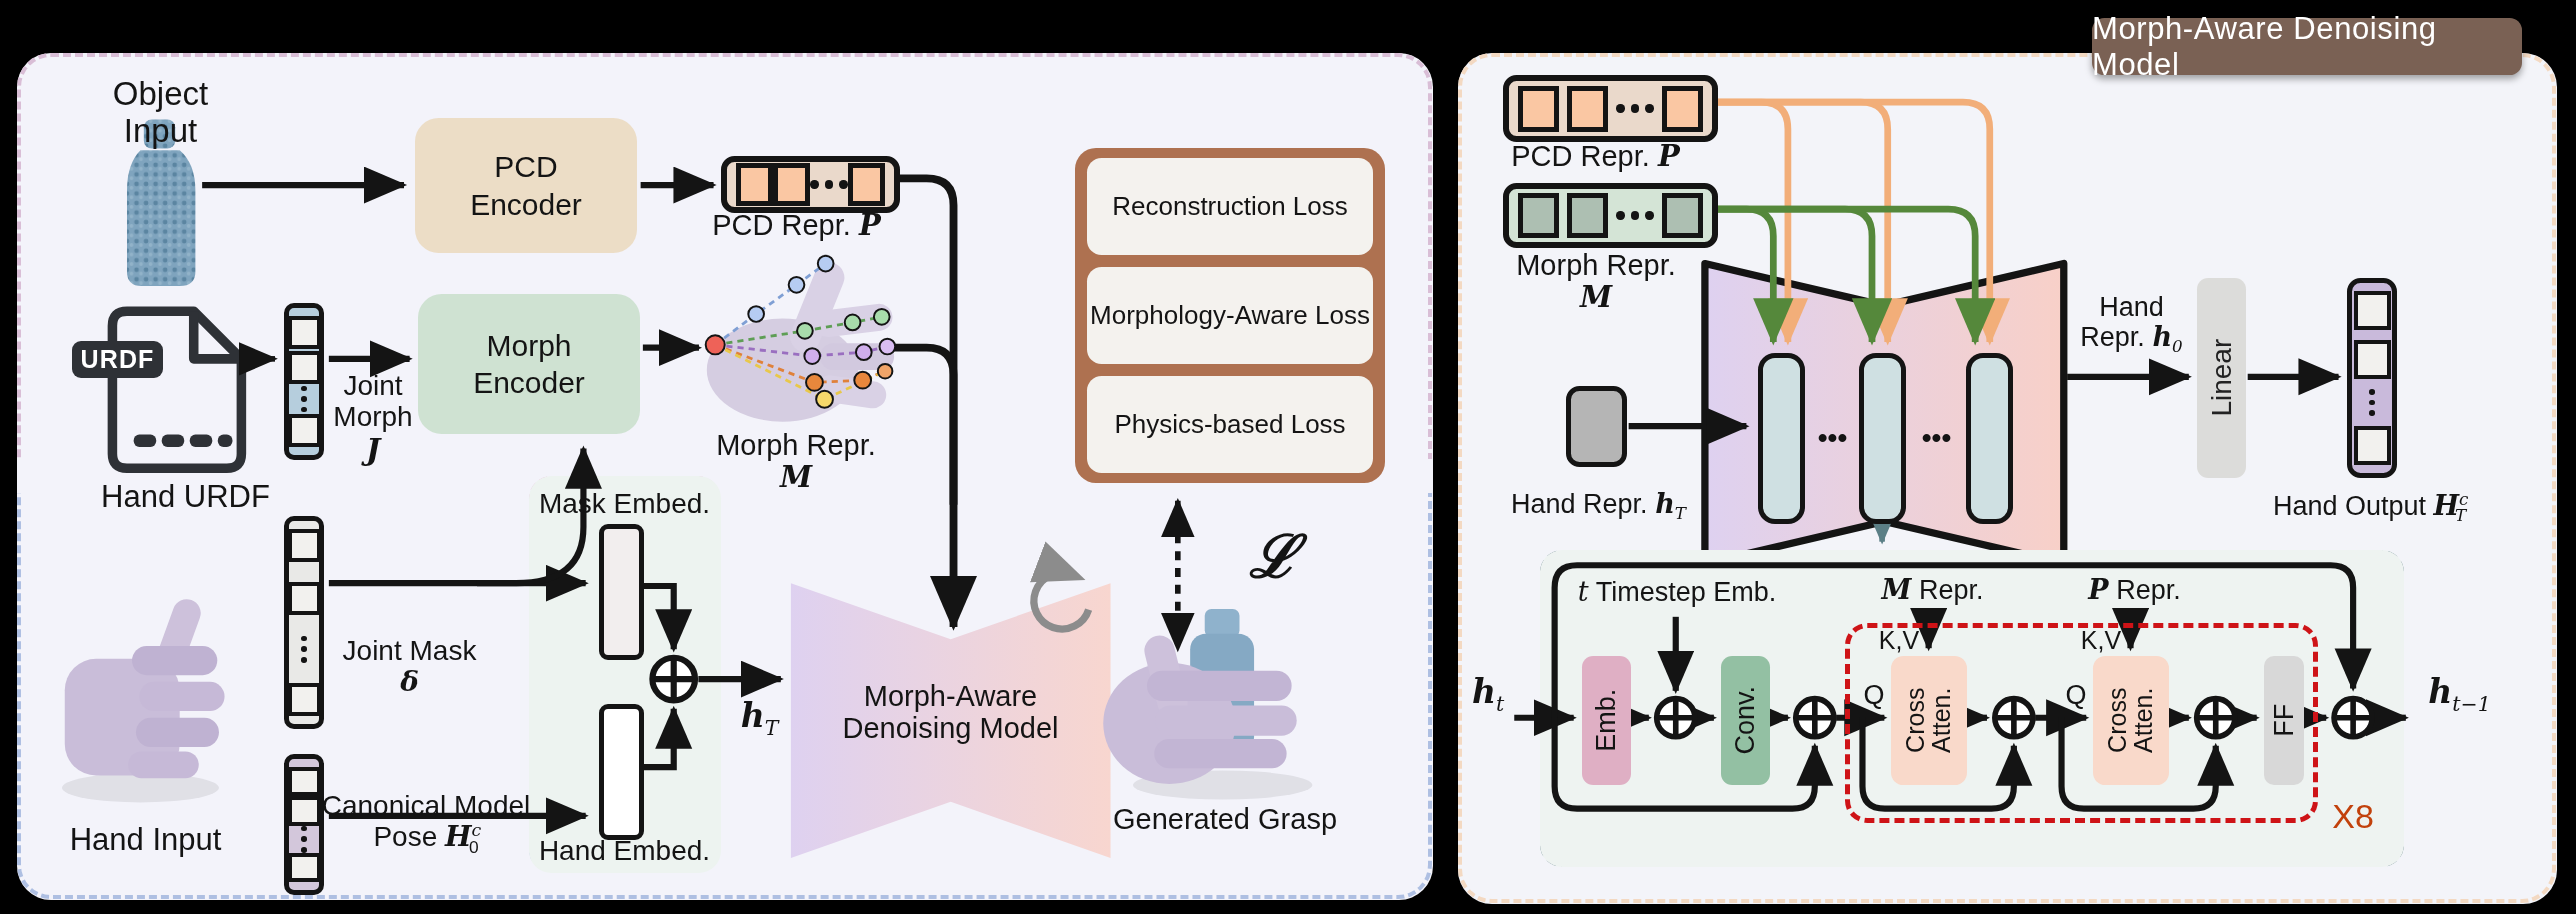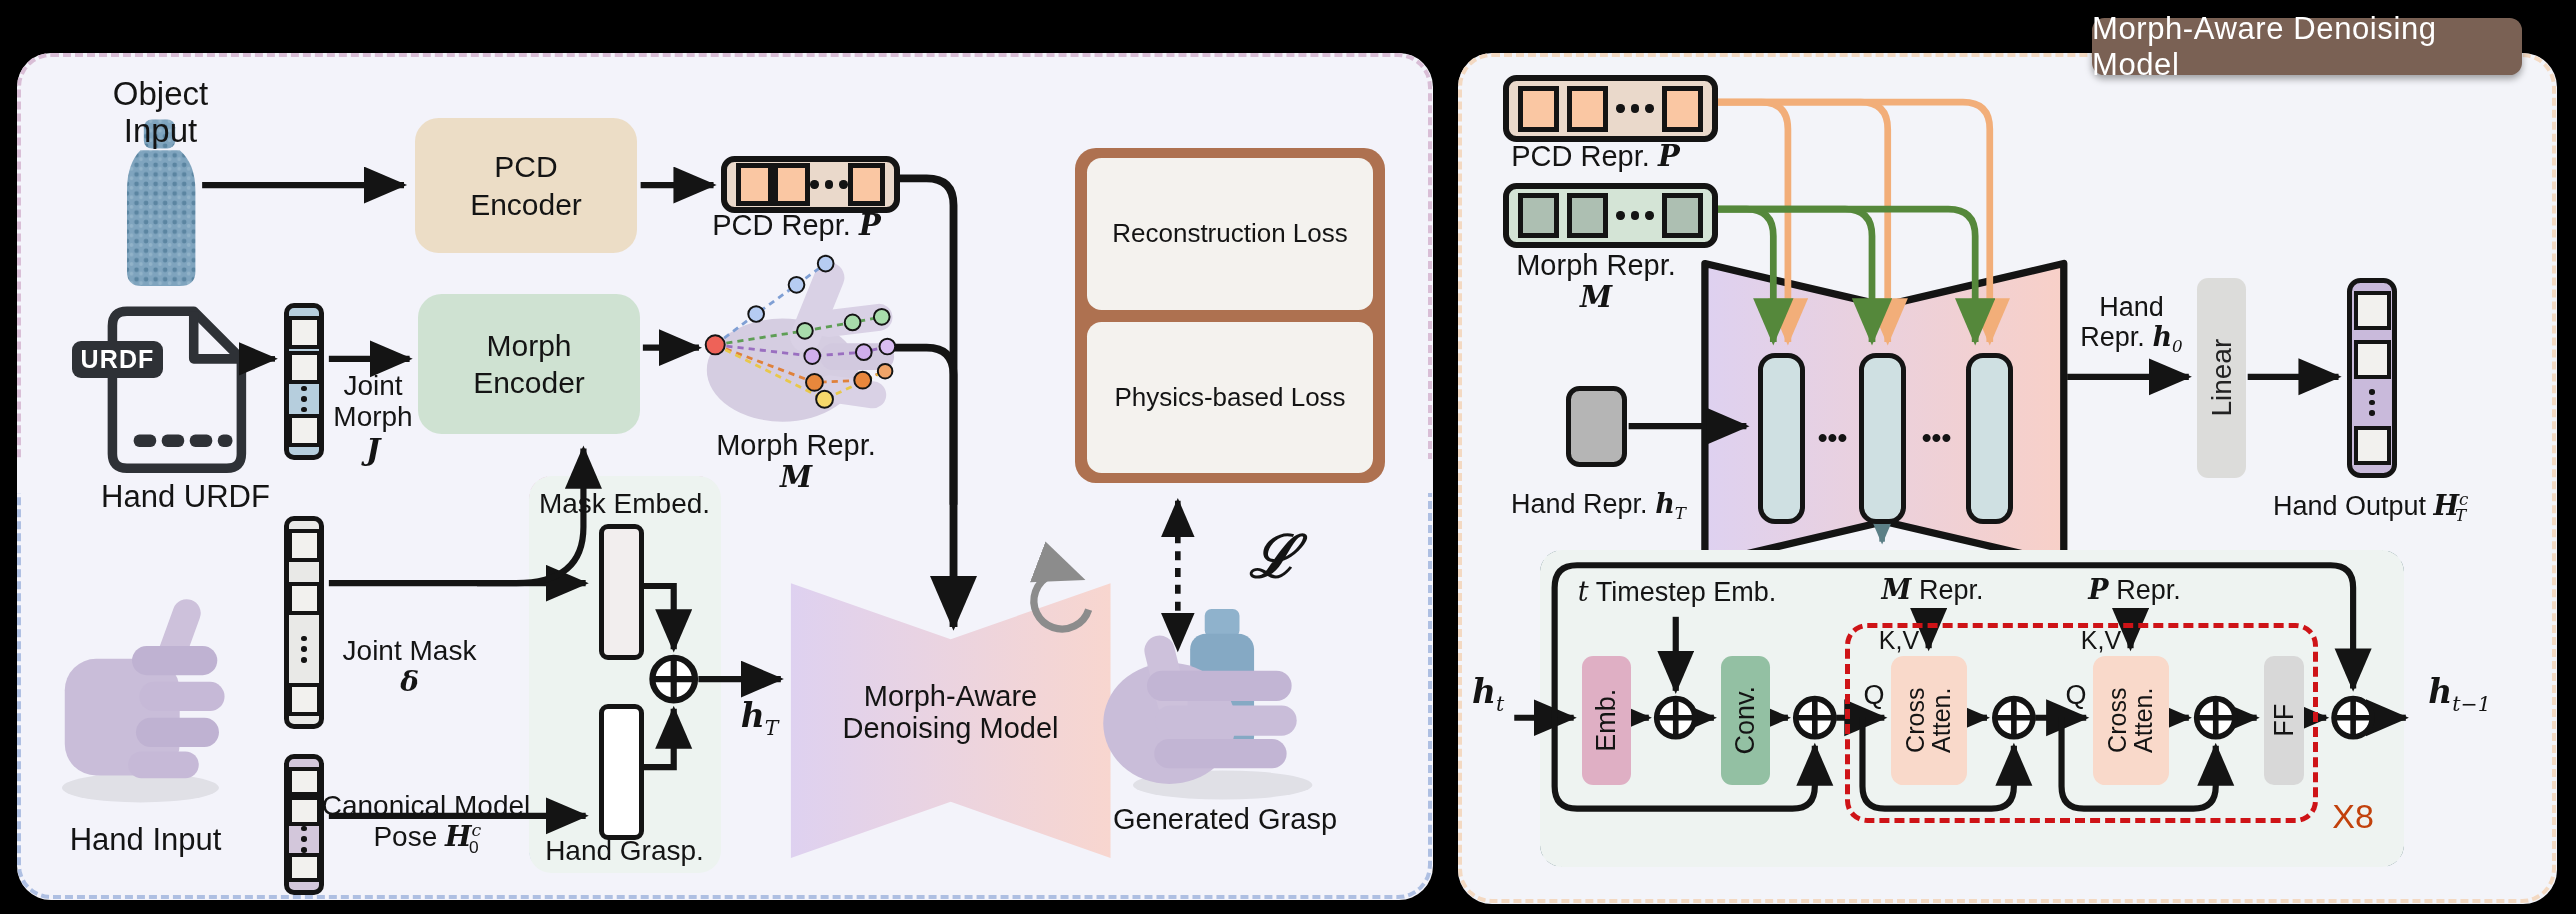"Morphology-Aware Loss" div.lossitem { html: none -> <div> <span>Morphology-Aware Loss</span> </div> }
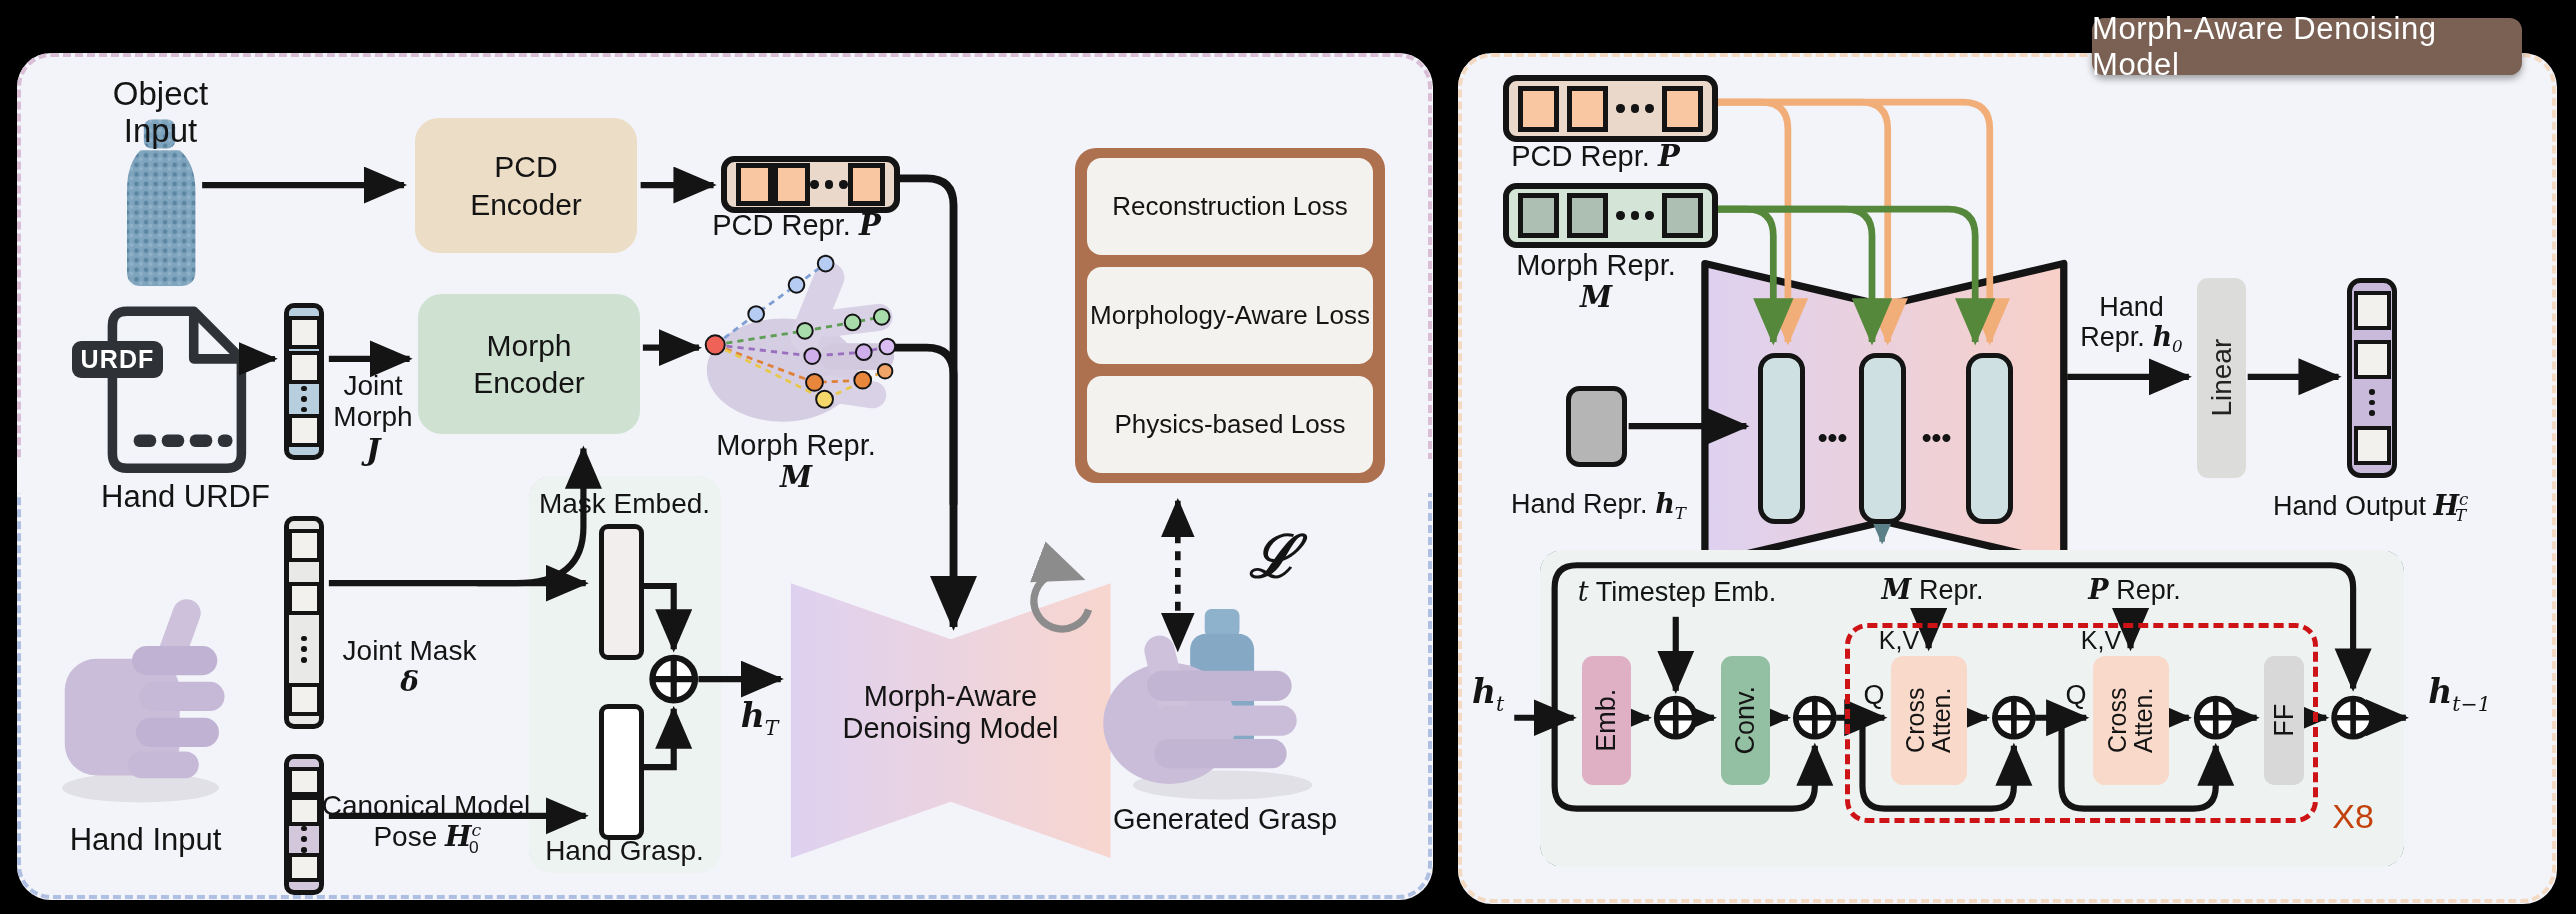"Hand Grasp." span { text: Grasp -> Embed }
